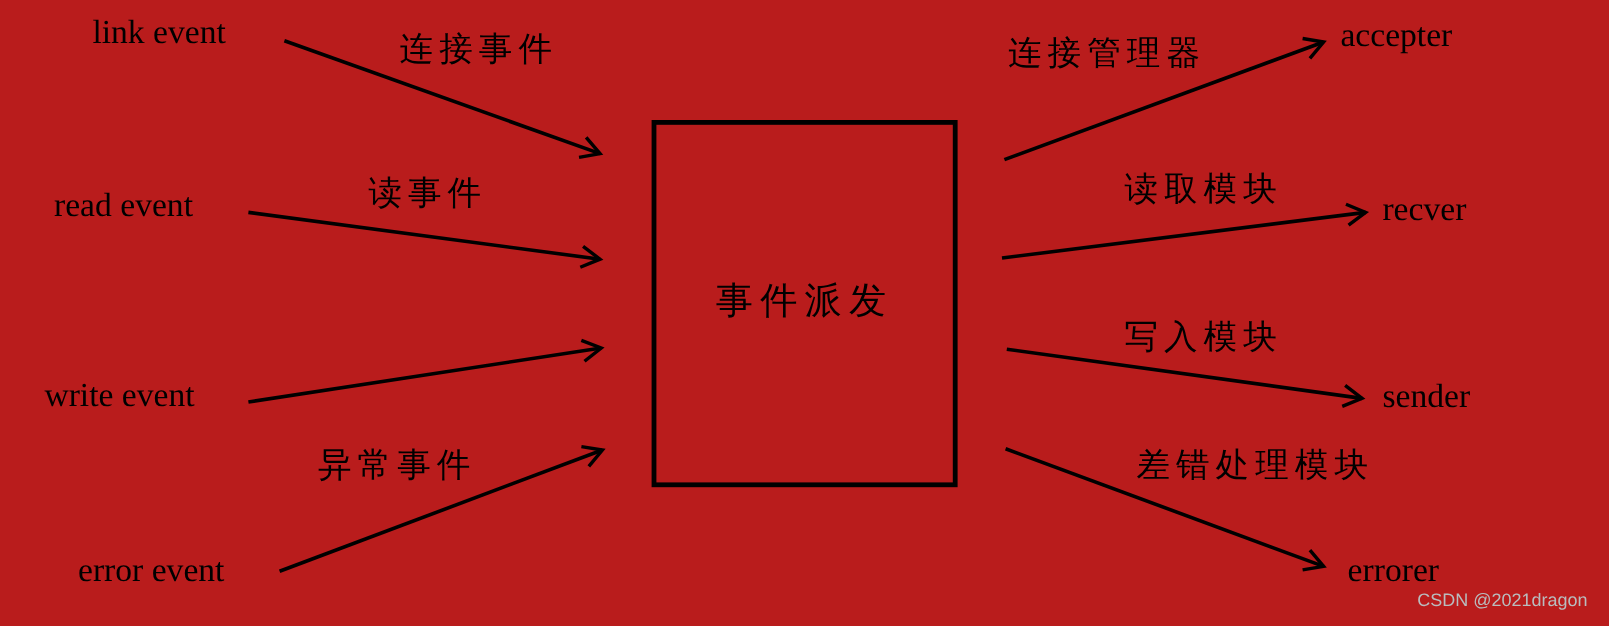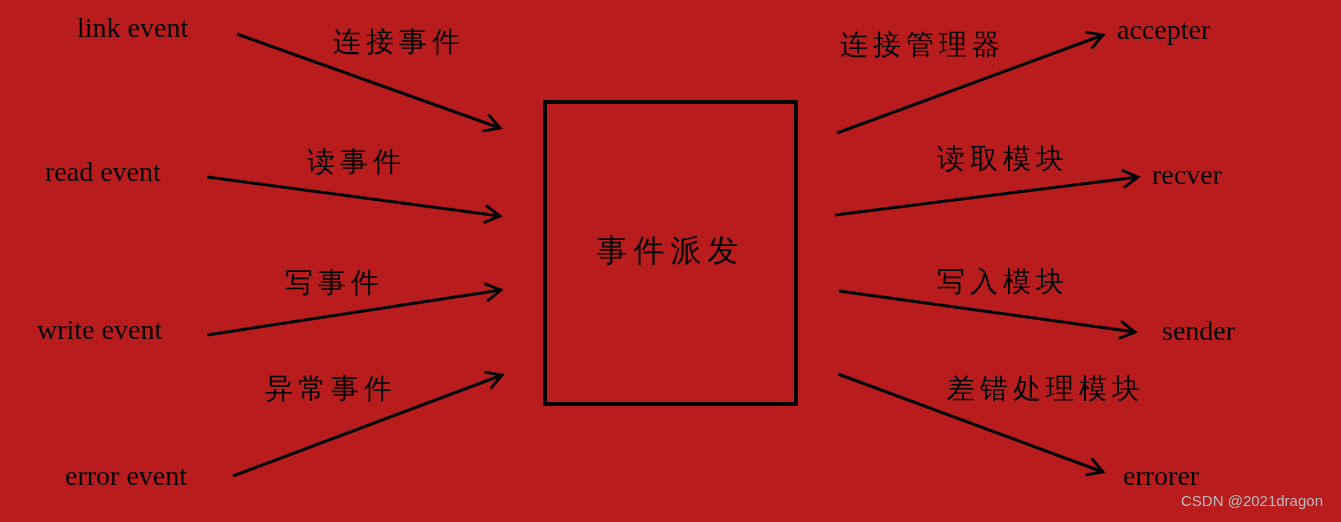"写事件" span.cn-label { html: <span>写事件</span> -> none }
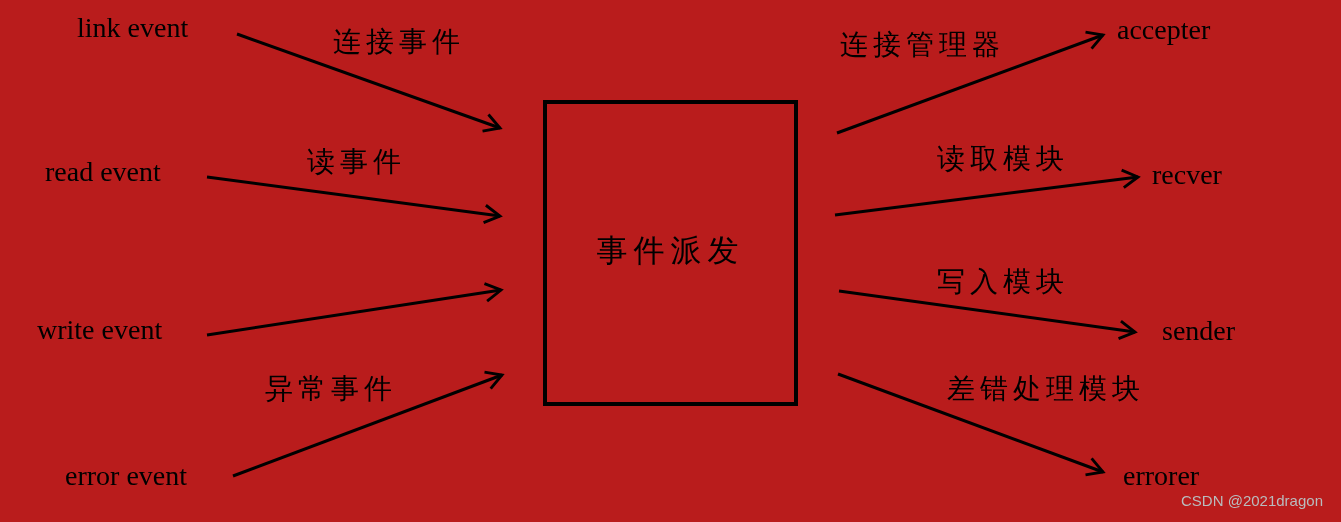"sender" span.en-label { margin-left: 10px -> none }
